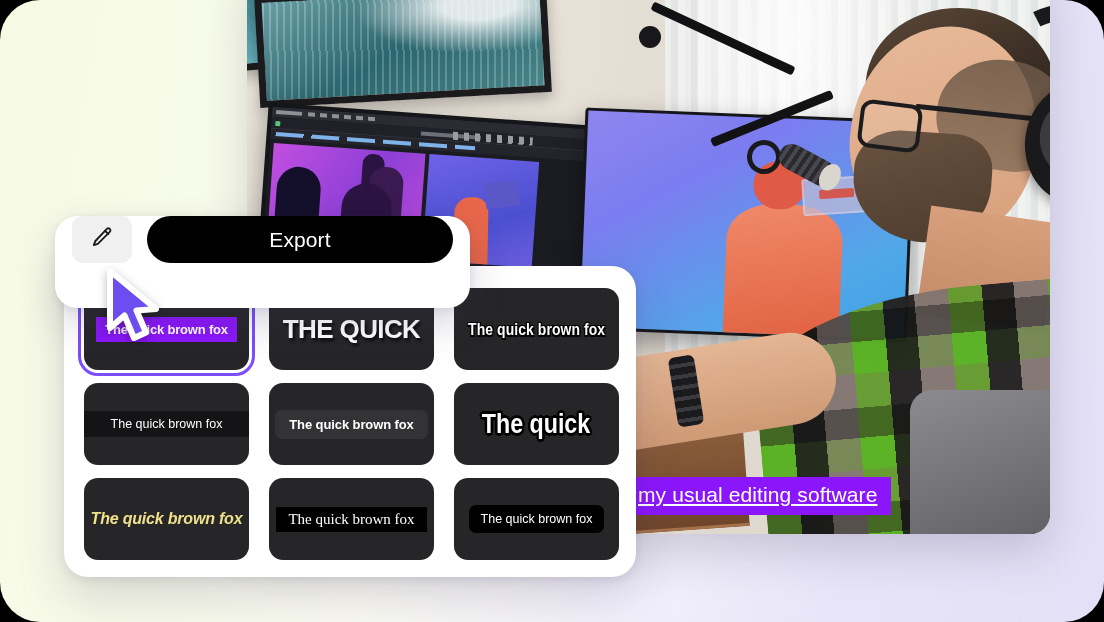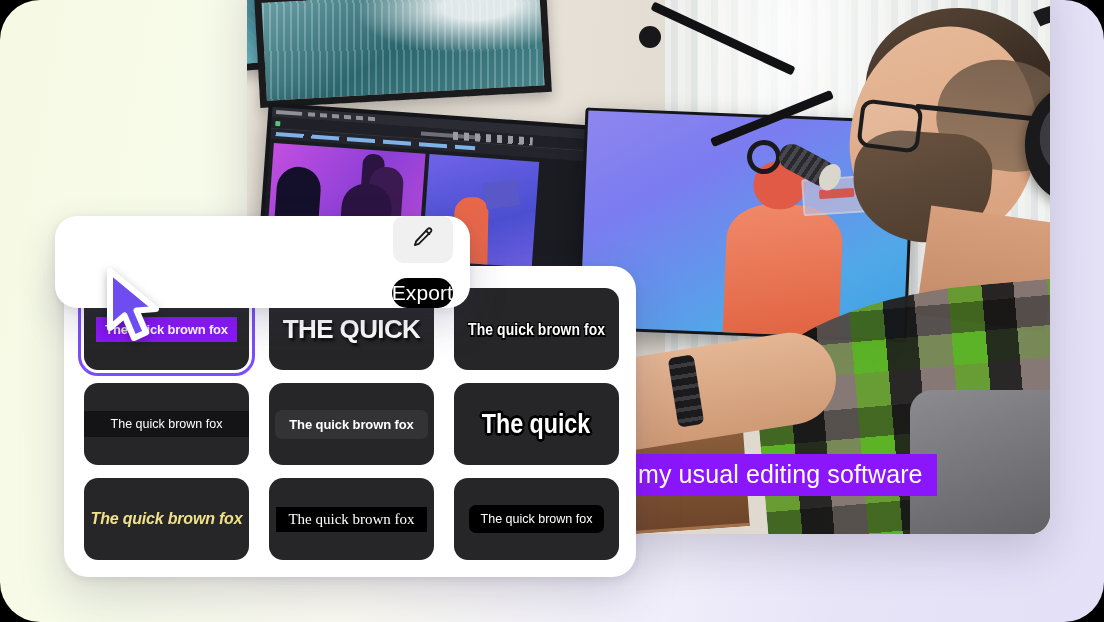"Export" #toolbar { align-items: flex-end -> flex-start; flex-direction: column -> none }
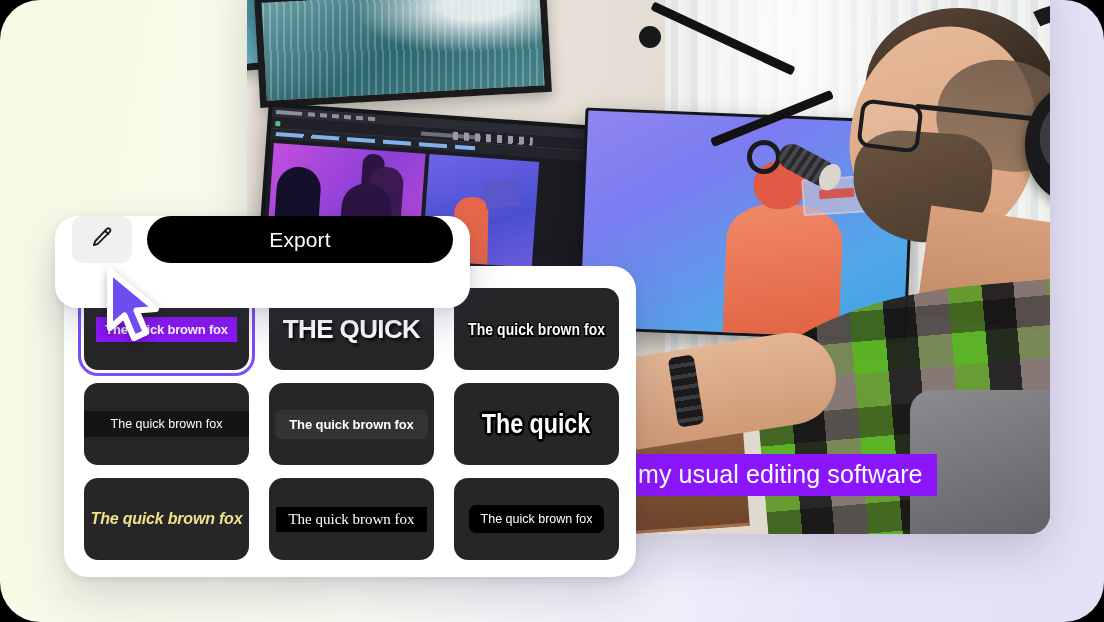"my usual editing software" #video-caption { font-size: 25px -> 21px; text-decoration: none -> underline; top: 490px -> 513px }
